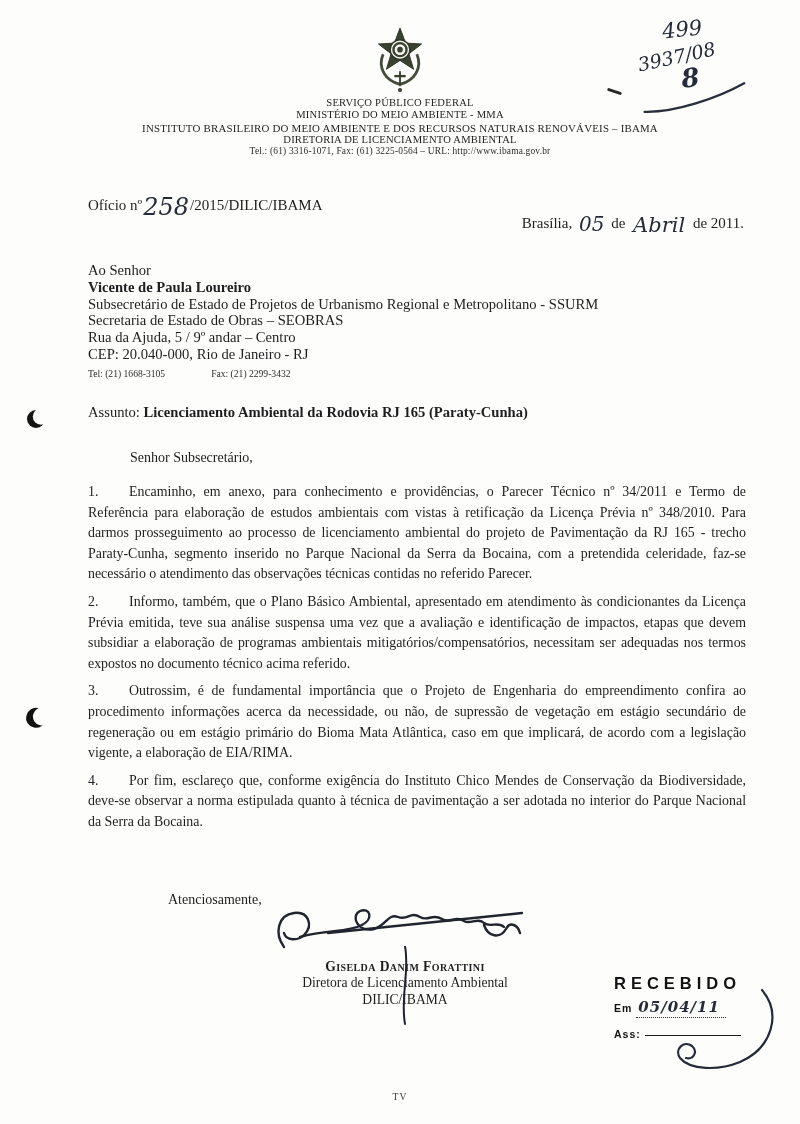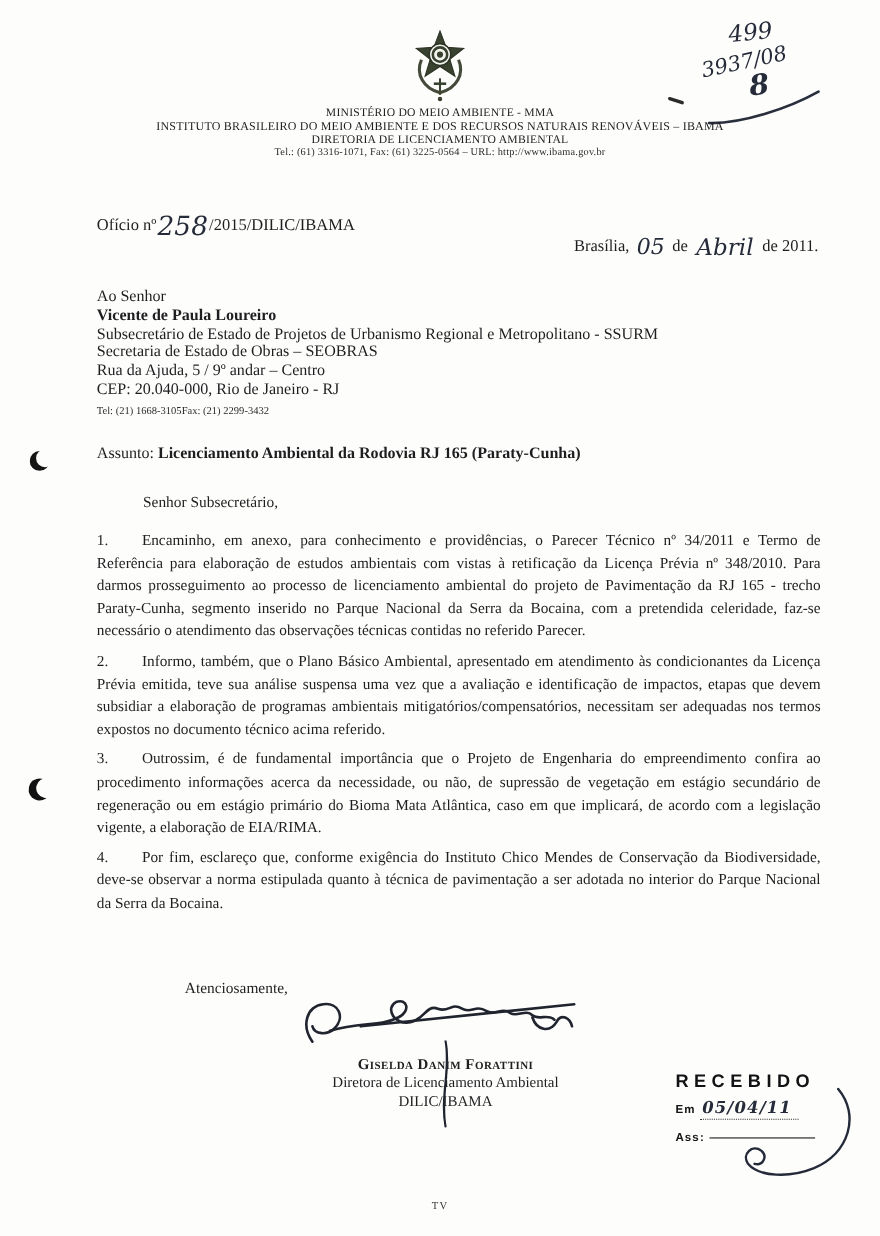"SERVIÇO PÚBLICO FEDERAL" div.hl { html: none -> <div>SERVIÇO PÚBLICO FEDERAL</div> }
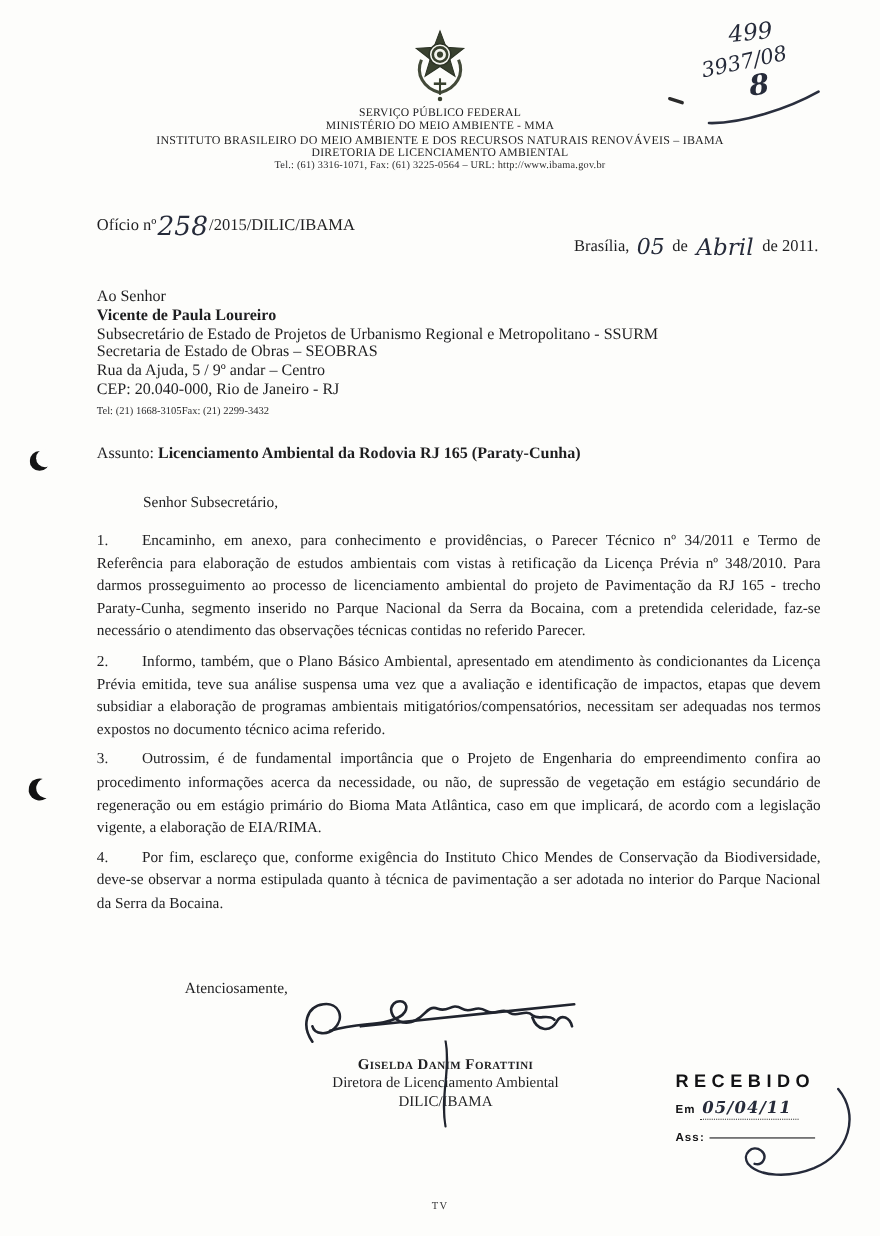"Fax: (21) 2299-3432" .telfax span + span { margin-left: none -> 46px }
